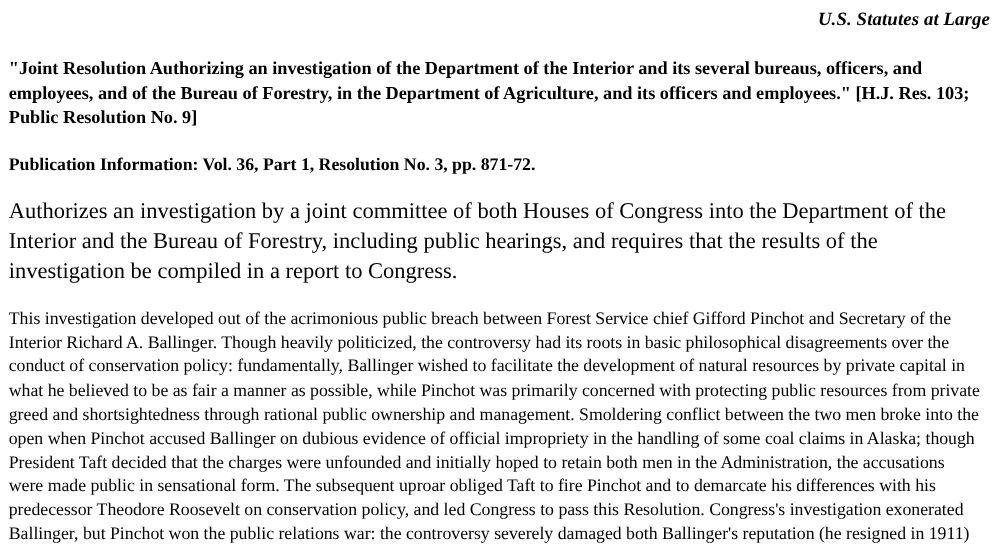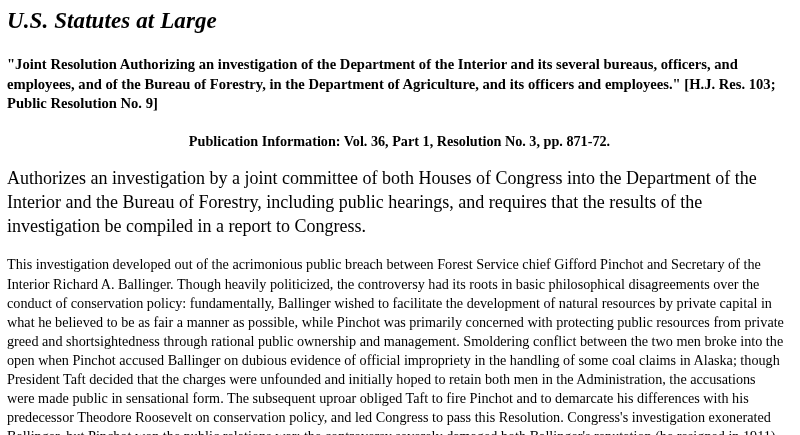"U.S. Statutes at Large" .site-title { font-size: 23px -> 15px; text-align: none -> right }
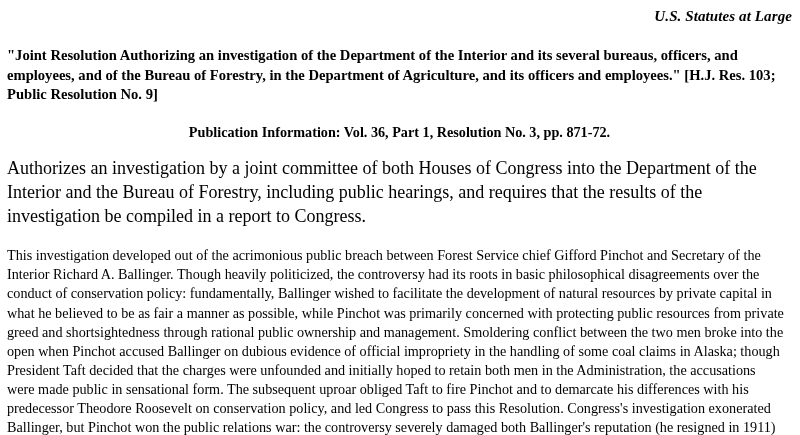"Publication Information: Vol. 36, Part" .pub-info { text-align: center -> none }
